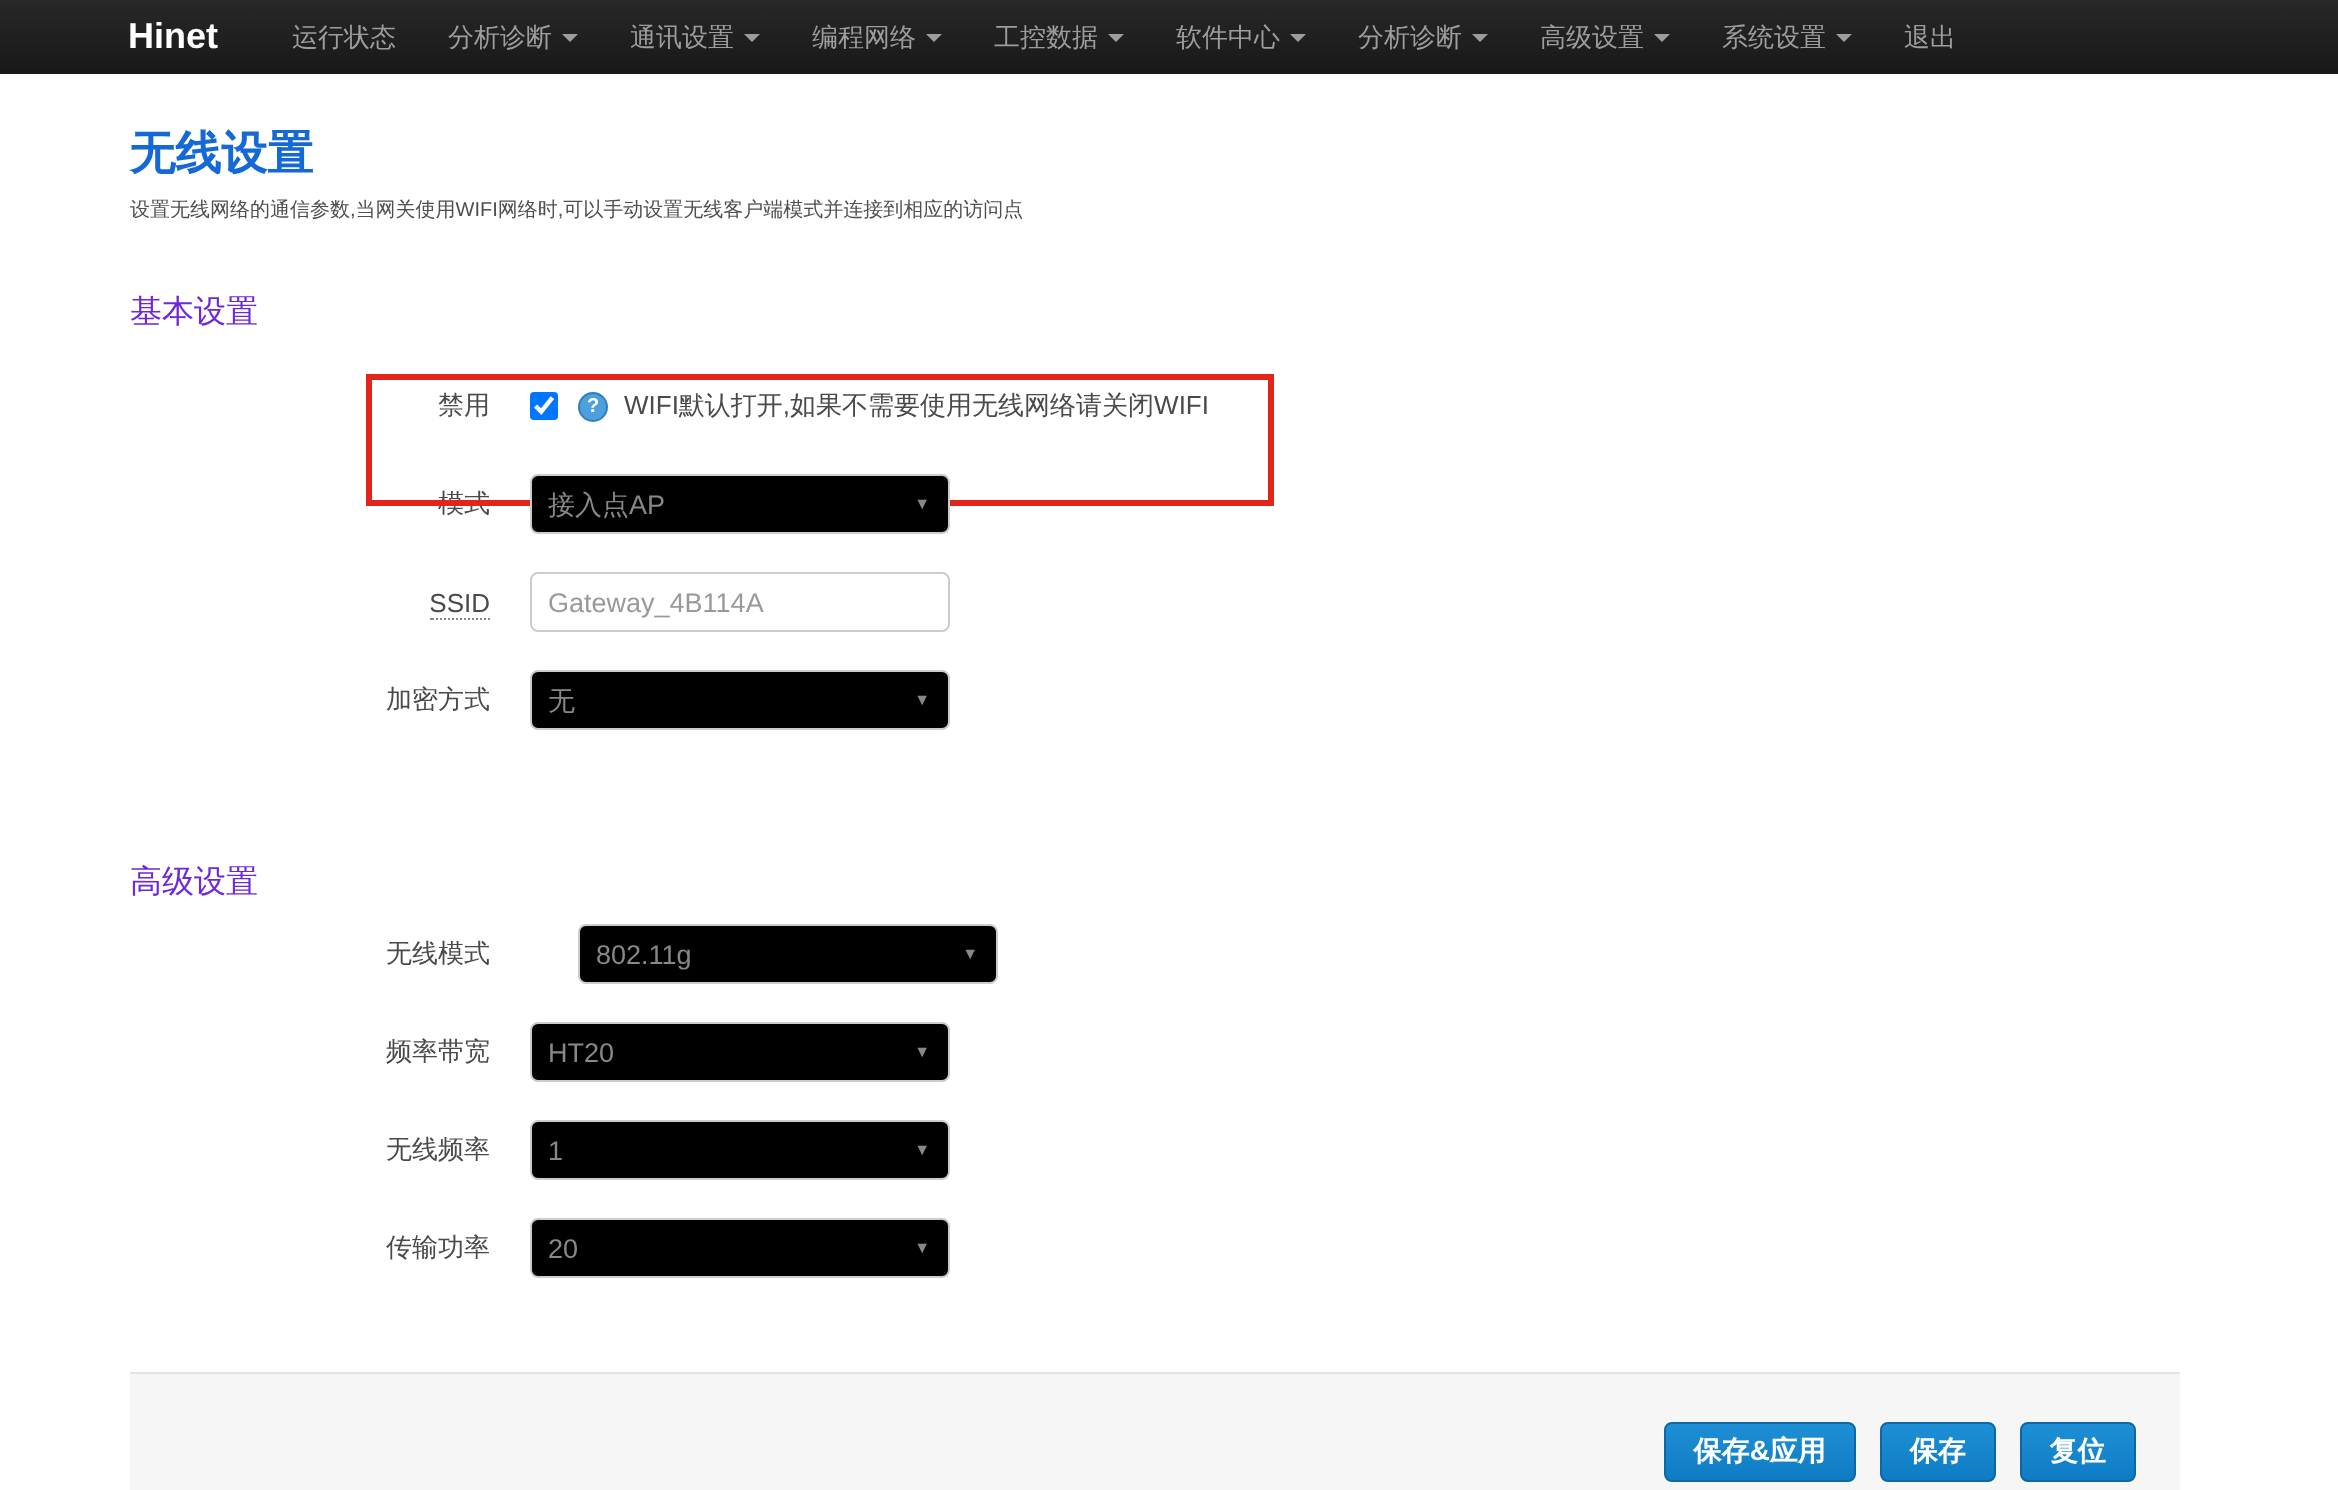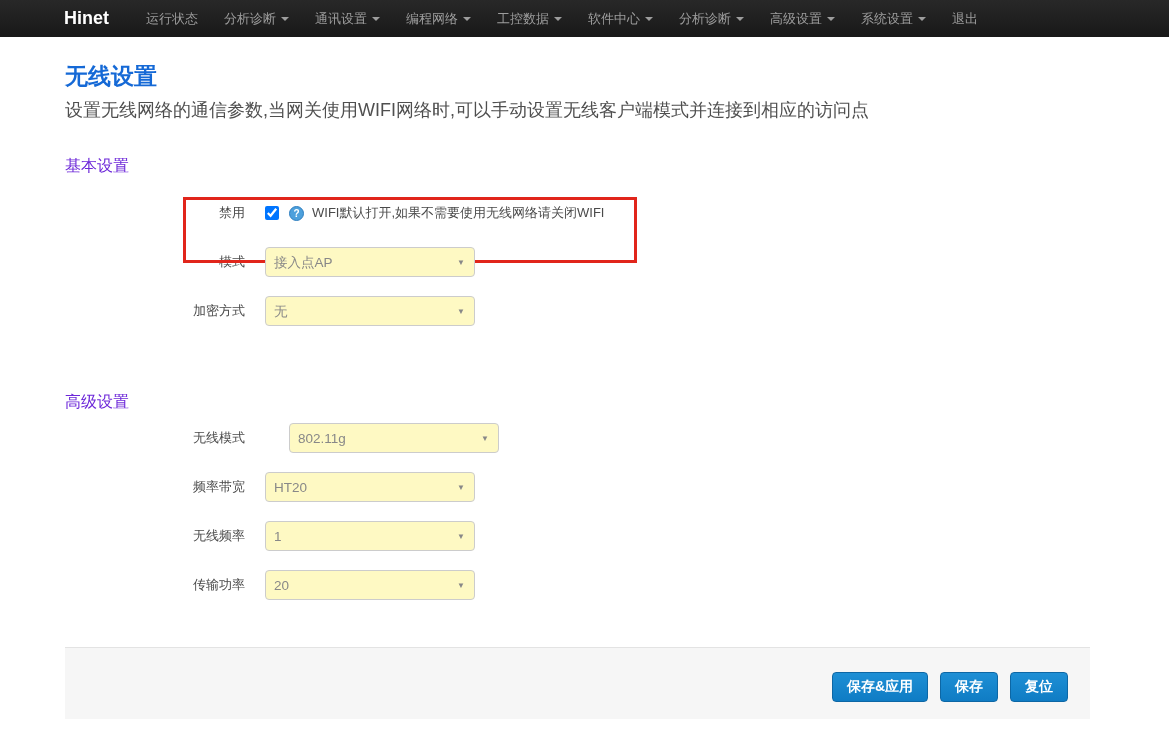"设置无线网络的通信参数,当网关使用WIFI网络时,可以手动设置无线客户端模式并连" .page-desc { font-size: 18px -> 10px }
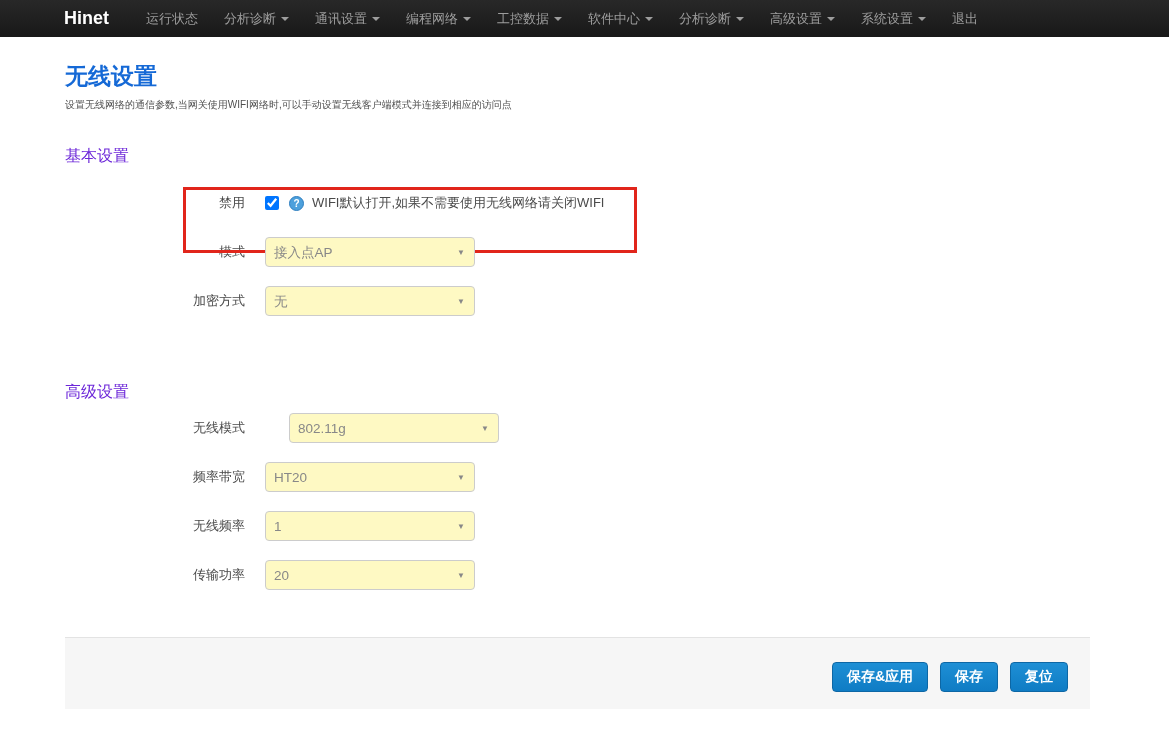"接入点AP" select.form-select { background: #fef9c3 -> #000000 }
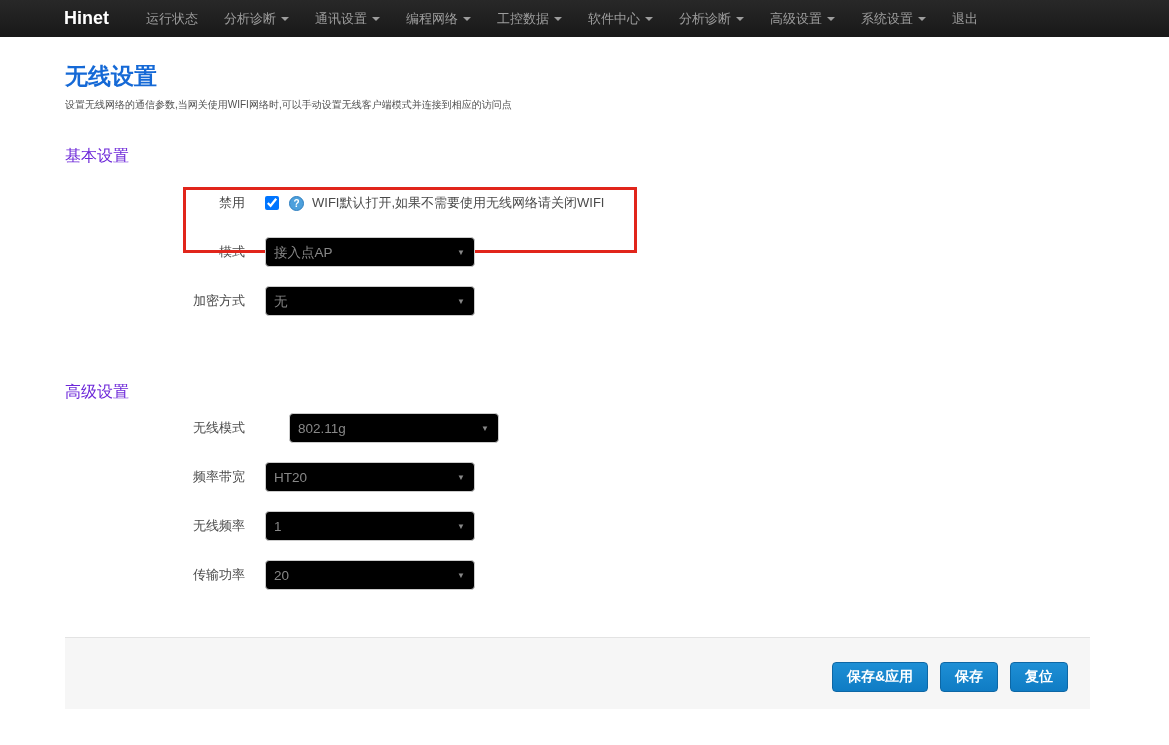"SSID" div.form-row { html: none -> <div> <div><span>SSID</span></div> <div> <input> </div> </div> }
